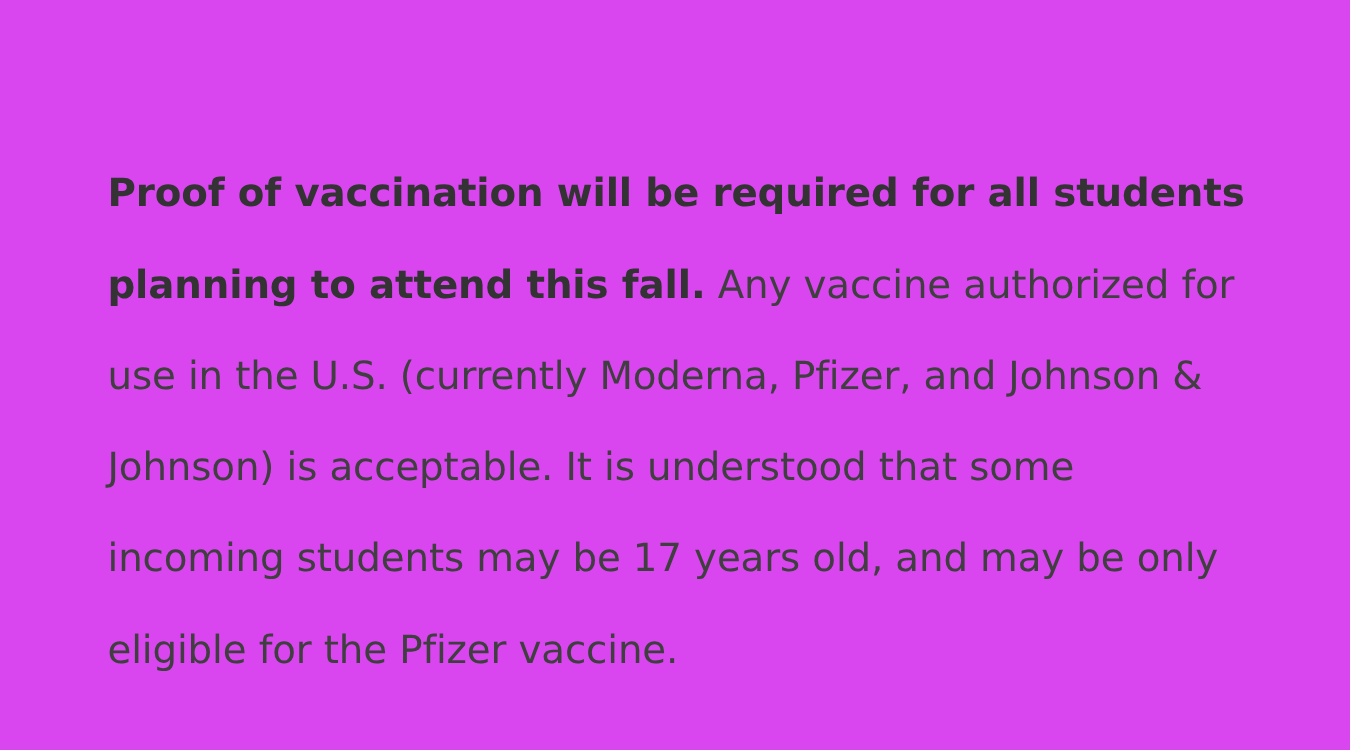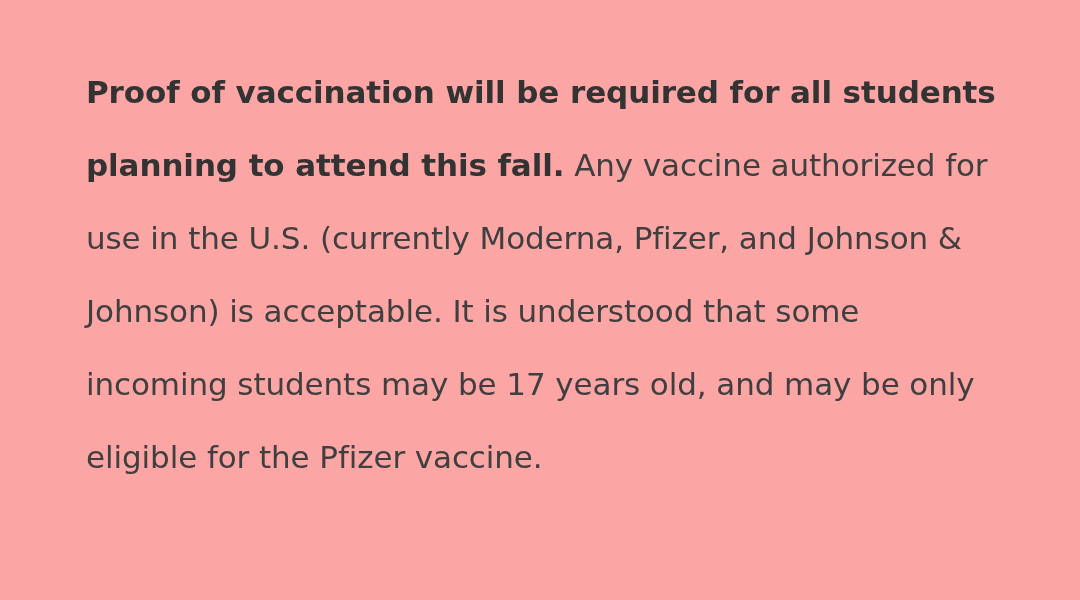"Proof of vaccination will be" .page { background: #fca5a5 -> #d946ef; padding: 25px 80px 0 86px -> 88px 80px 0 86px }
